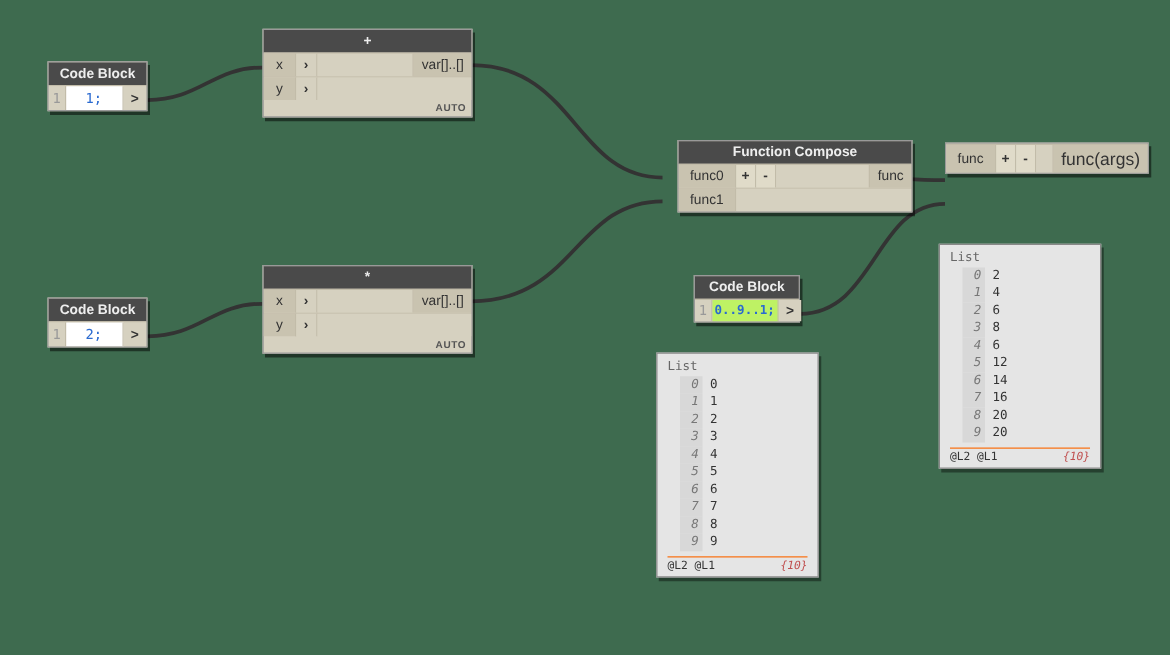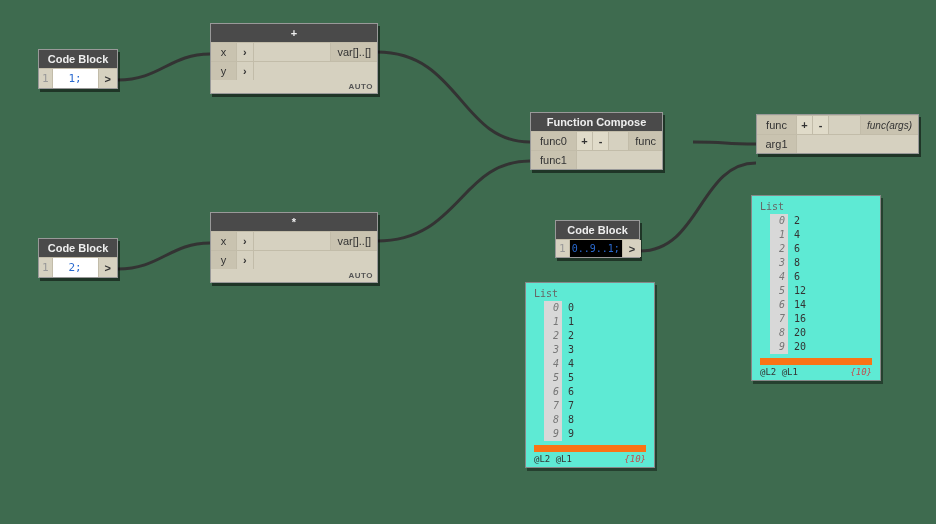"Function Compose" div.node { left: 530px -> 542px; width: 133px -> 188px }
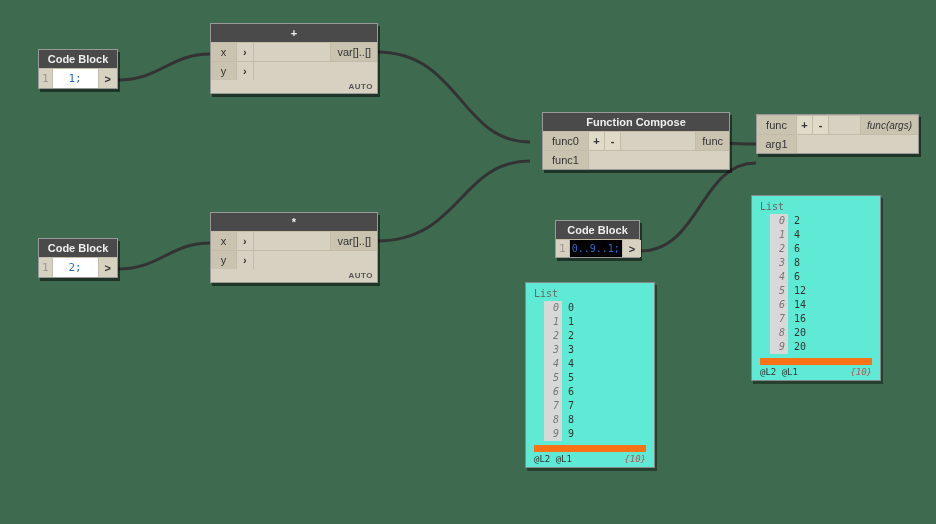"func(args)" div.cell { font-size: 10px -> 14px; font-style: italic -> none }
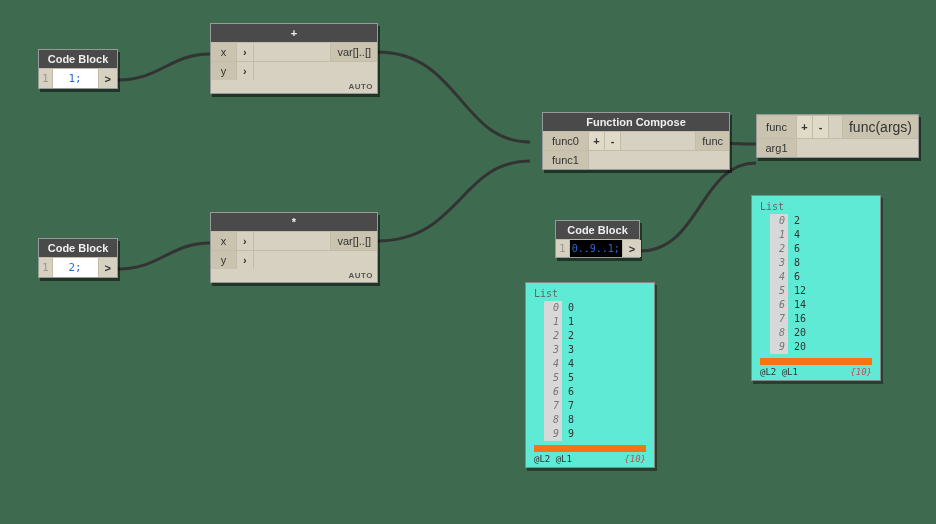"arg1" div.row { html: <div> <div>arg1</div> <div></div> </div> -> none }
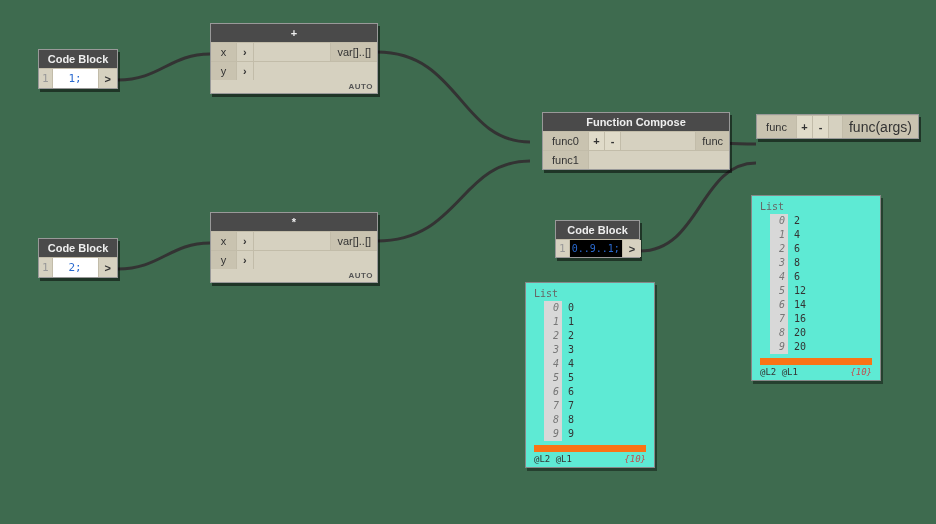"List" .preview { background: #5eead4 -> #e5e5e5 }
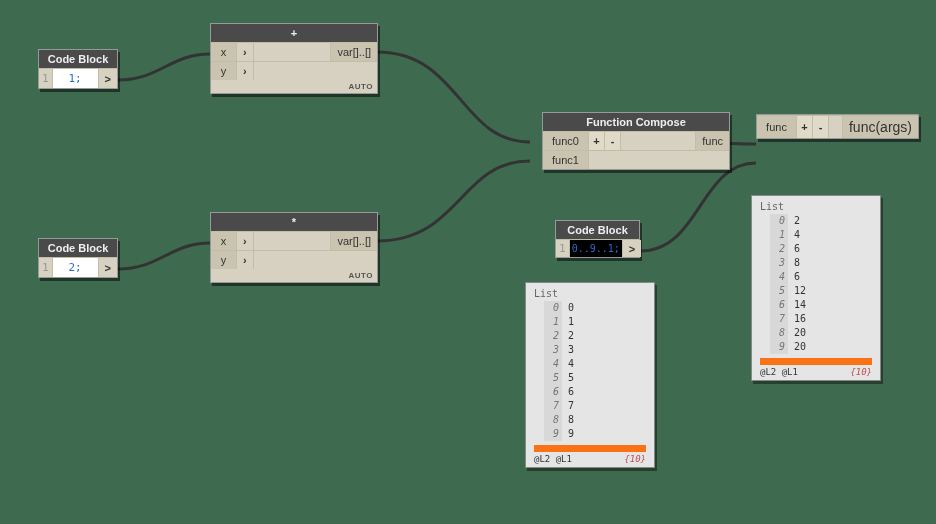"0..9..1;" div.cell { background: #000000 -> #bef264; font-weight: none -> bold }
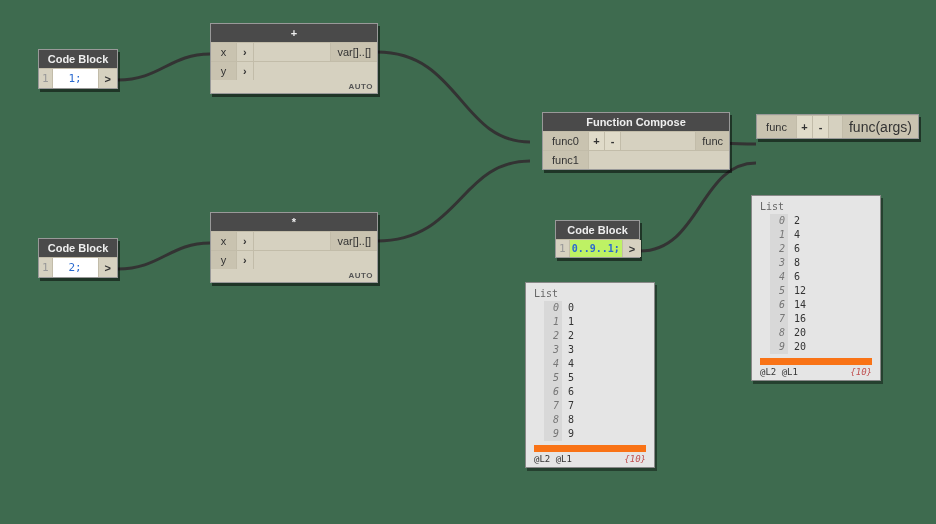"@L2 @L1" .preview .foot { border-top: 7px solid #f97316 -> 1px solid #f97316 }
